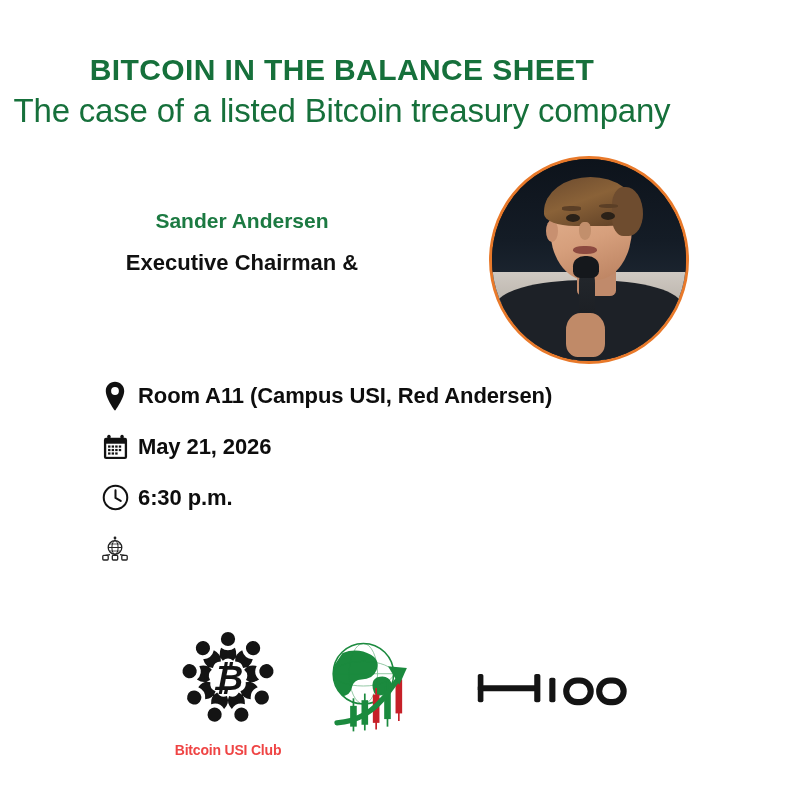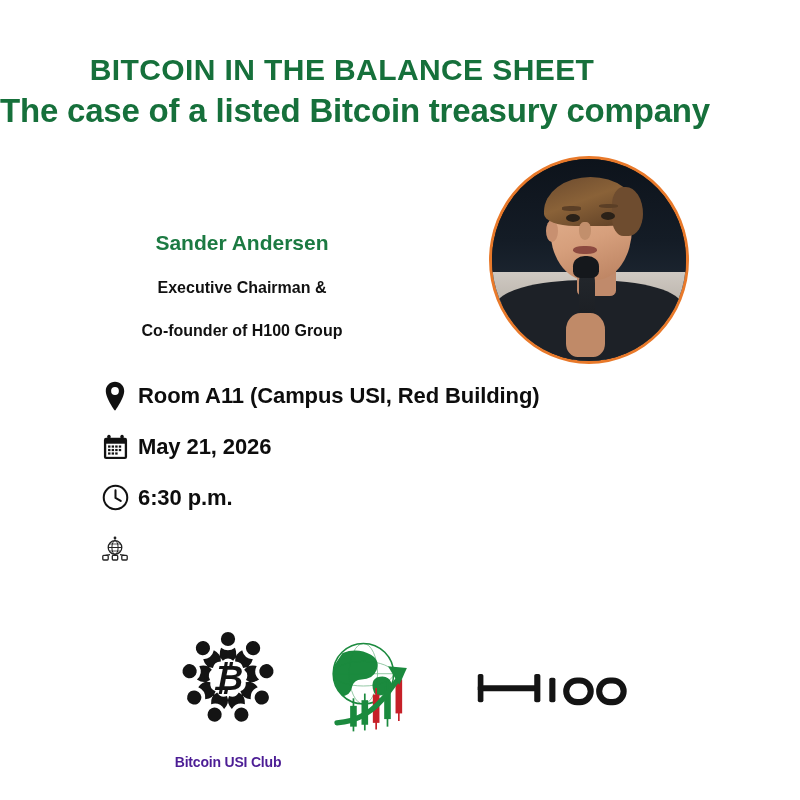"The case of a listed" .title-line-2 { font-weight: 700 -> 400 }
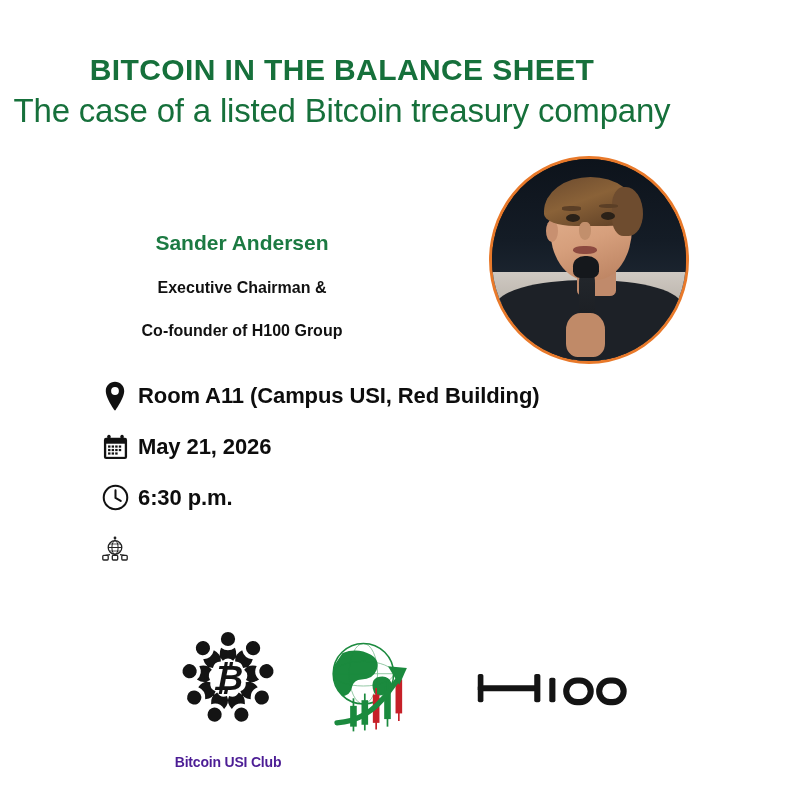"Sander Andersen" .speaker-name { margin-top: 22px -> none }
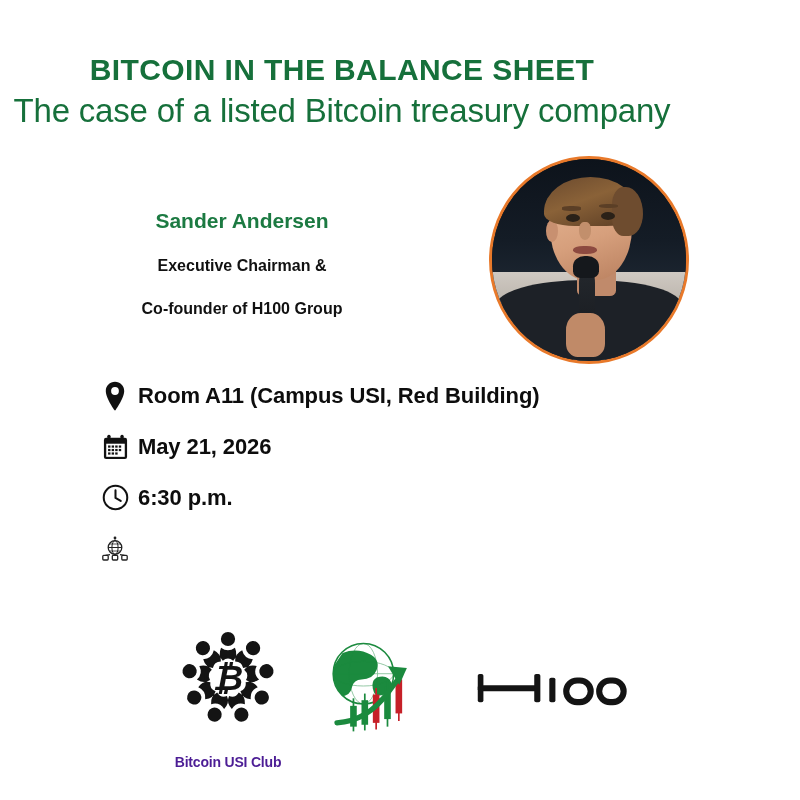"Executive Chairman &" .speaker-role { font-size: 16px -> 22px; margin-top: 20px -> 12px }
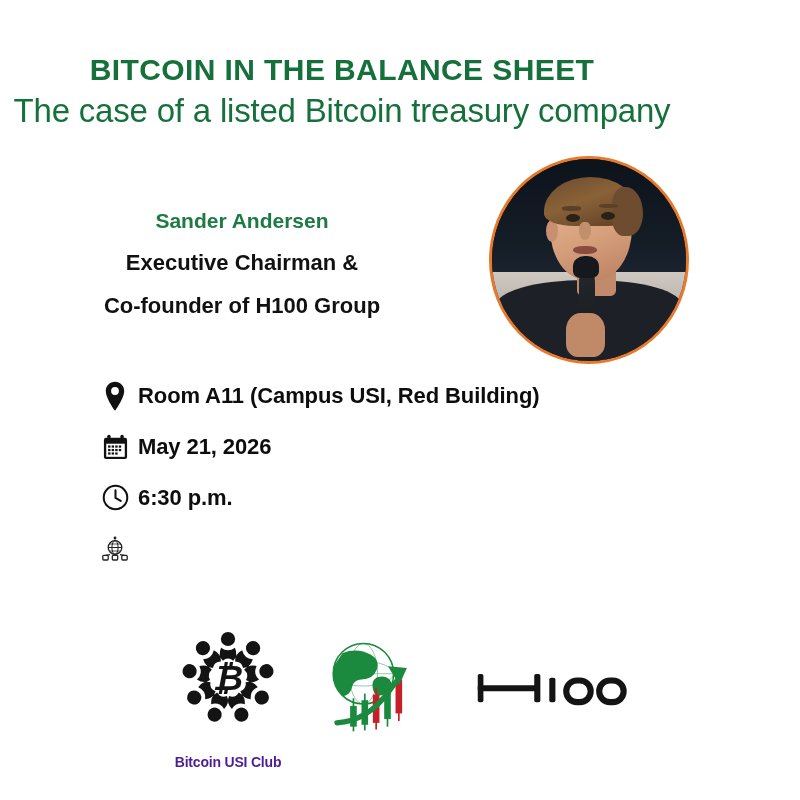"Co-founder of H100 Group" div.speaker-role { html: <div>Co-founder of H100 Group</div> -> none }
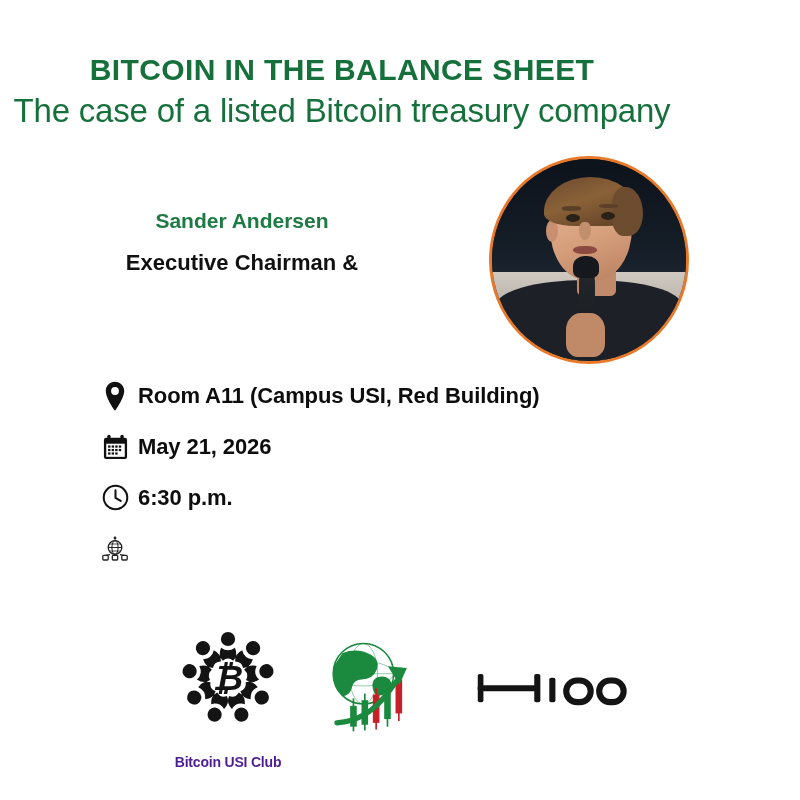"Room A11 (Campus USI, Red" span.detail-text { text: Building -> Andersen }
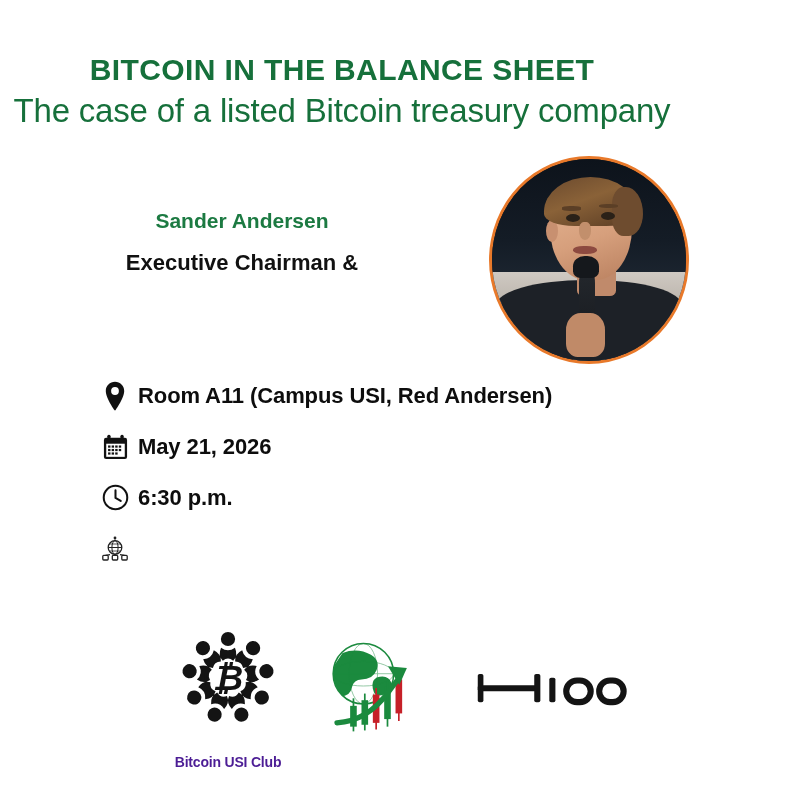"Bitcoin USI Club" .logo-btc-caption { color: #4c1d95 -> #ef4444; margin-top: 20px -> 8px }
